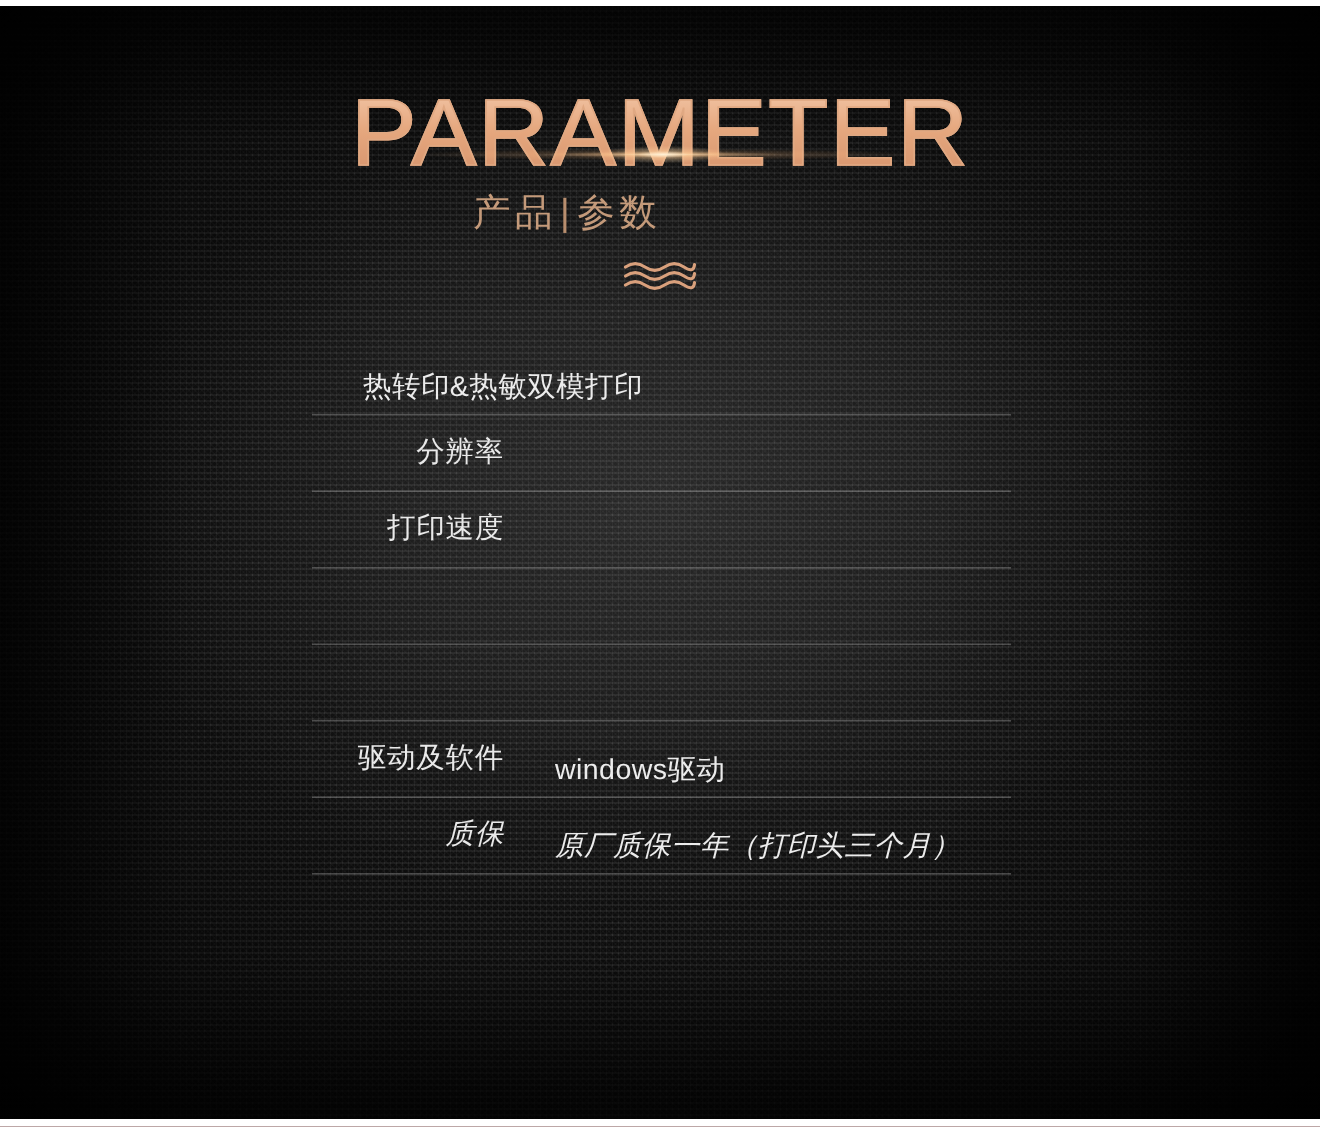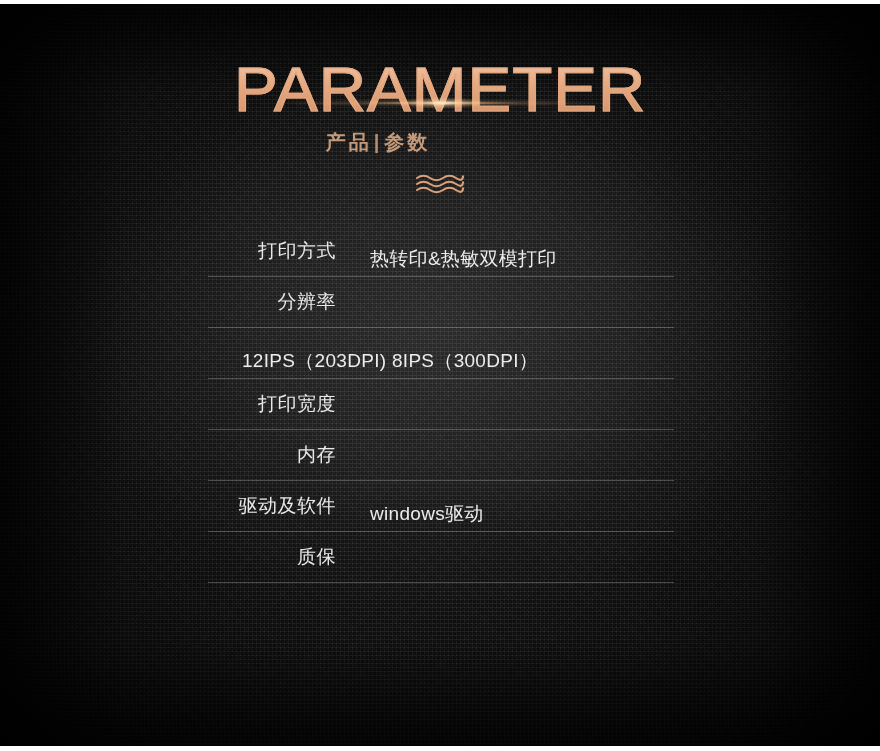"产品|参数" .subtitle { font-size: 20px -> 25px; font-weight: 700 -> 400 }
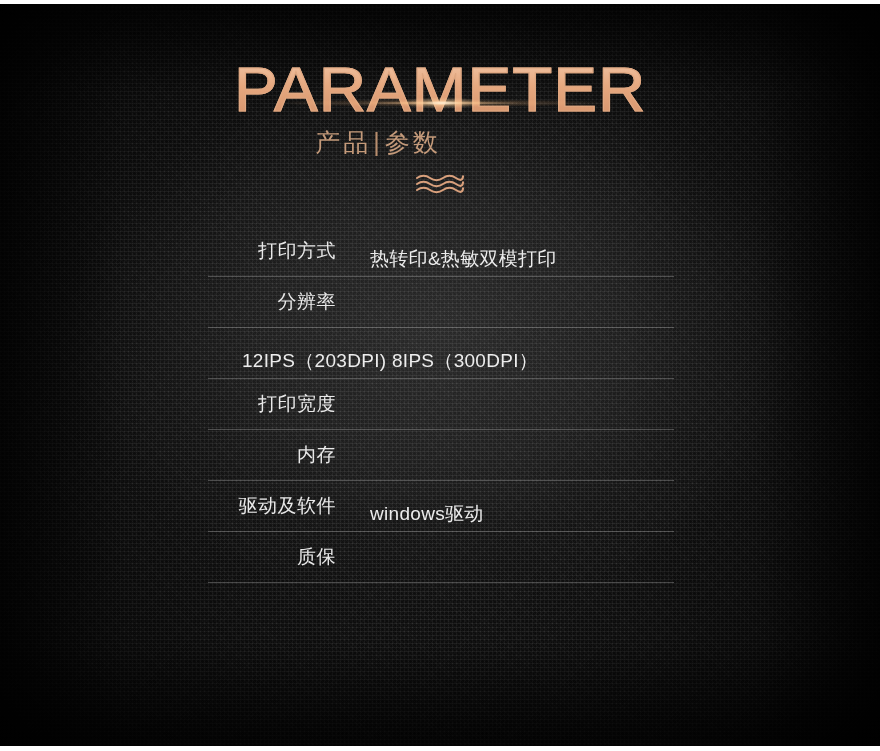"打印方式" div.spec-label { html: <div>打印方式</div> -> none }
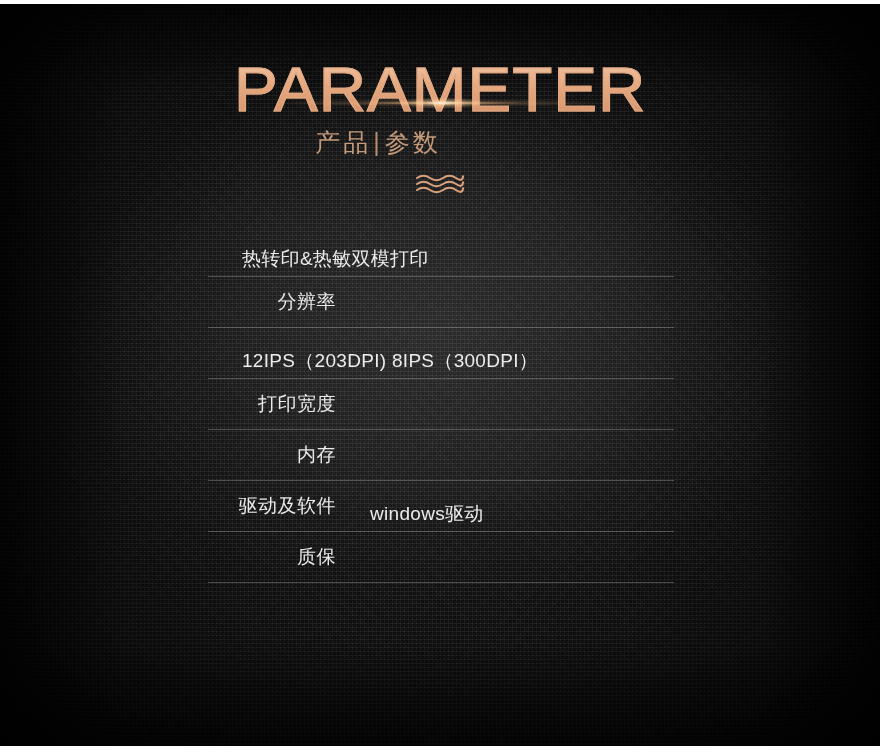"打印速度" div.spec-label { html: none -> <div>打印速度</div> }
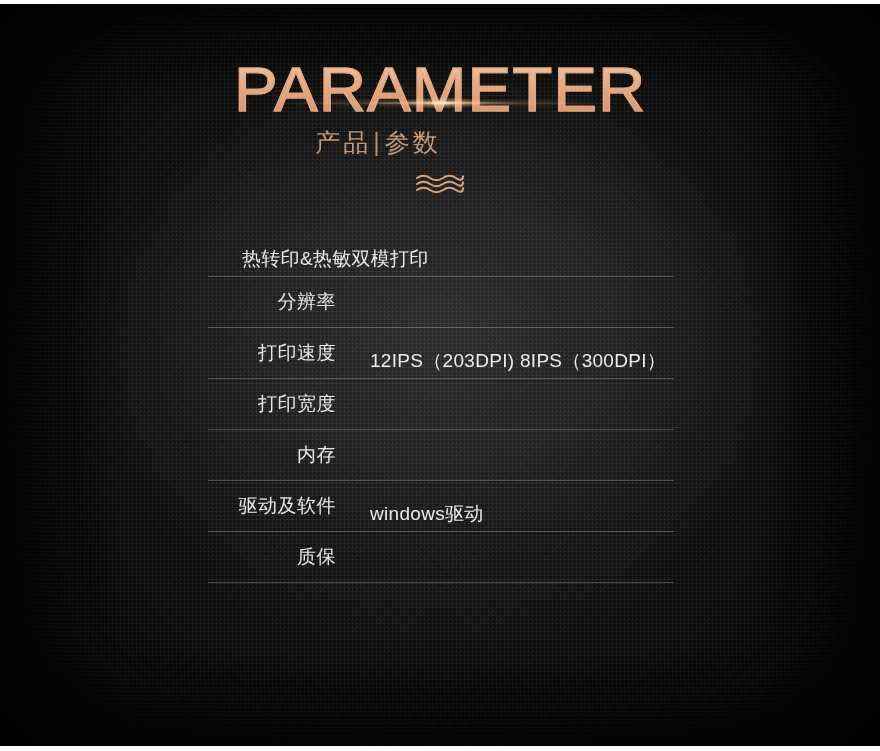"12IPS（203DPI) 8IPS（300DPI）" div.spec-value { html: <div>12IPS（203DPI) 8IPS（300DPI）</div> -> none }
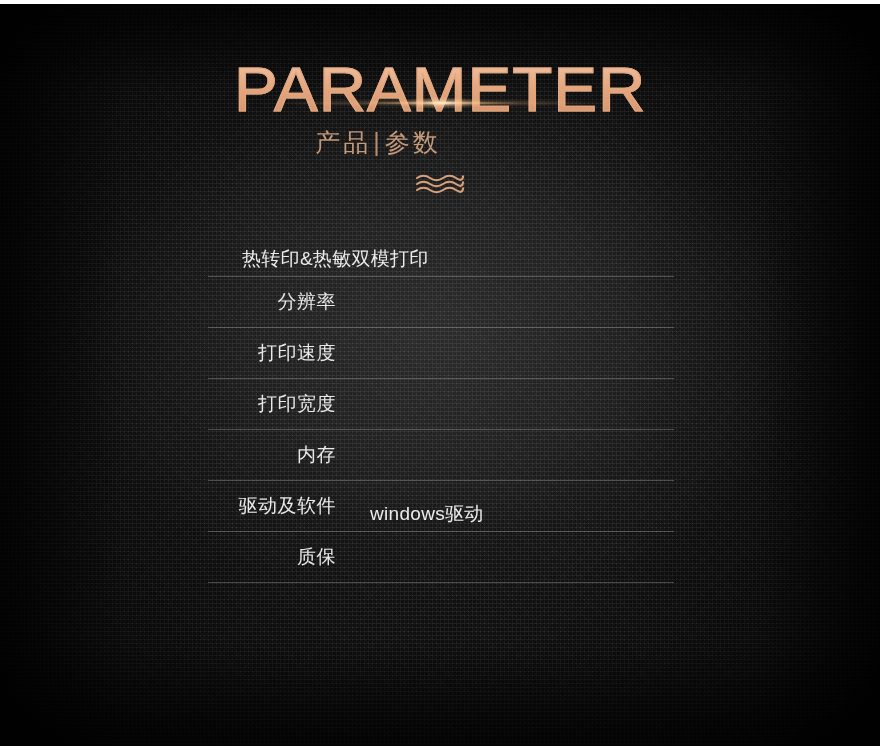"打印宽度" div.spec-label { html: <div>打印宽度</div> -> none }
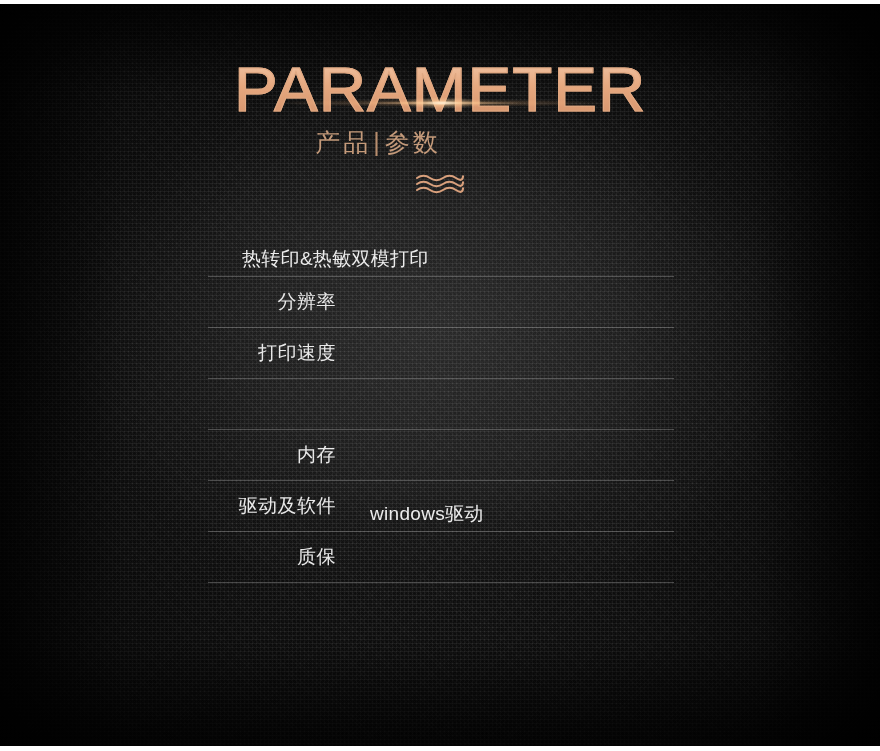"内存" div.spec-label { html: <div>内存</div> -> none }
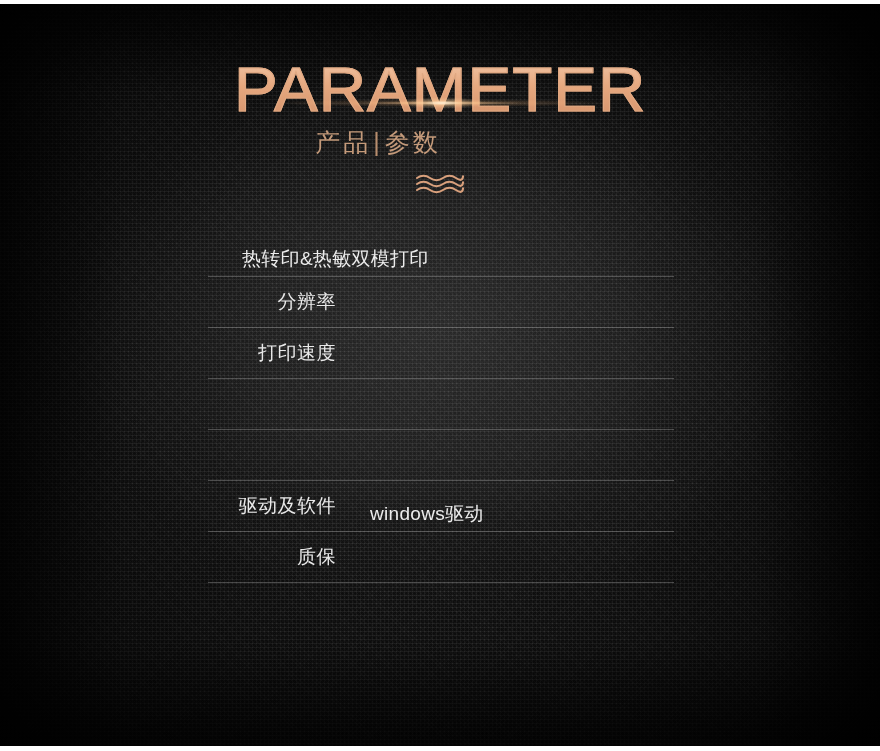"质保" .spec-row:last-child { font-style: none -> italic }
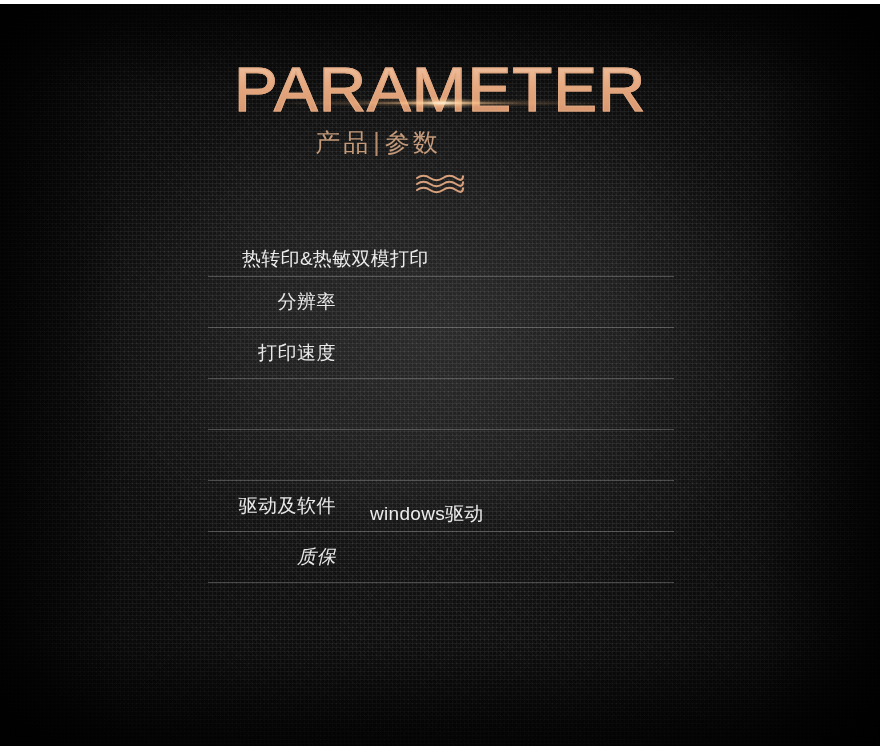"原厂质保一年（打印头三个月）" div.spec-value { html: none -> <div>原厂质保一年（打印头三个月）</div> }
